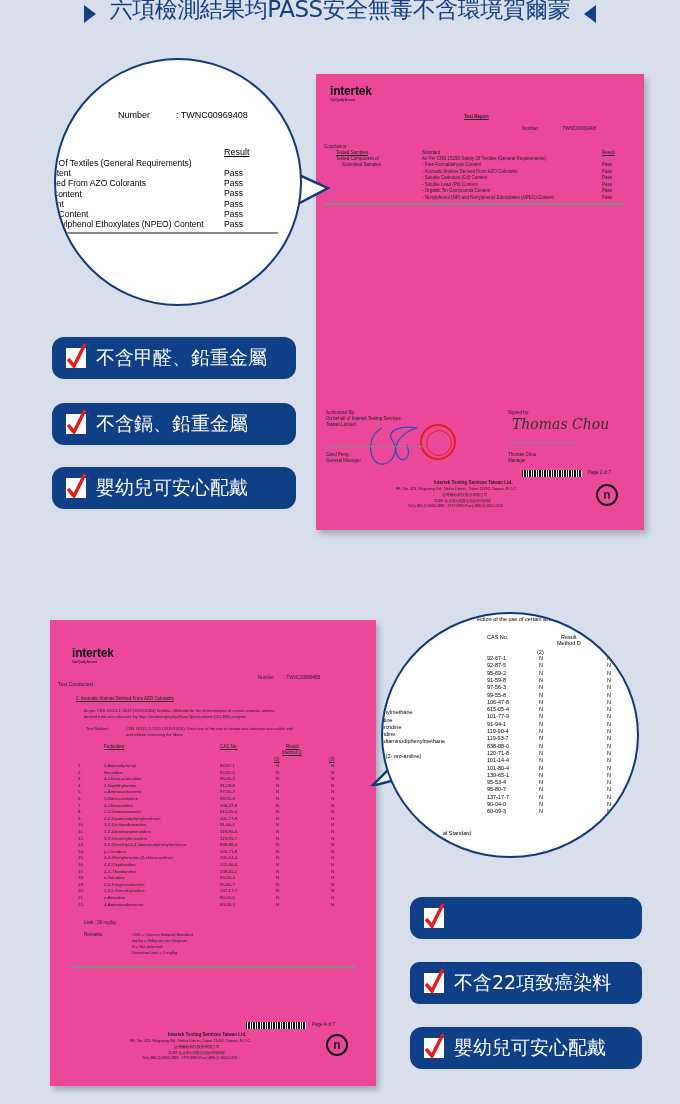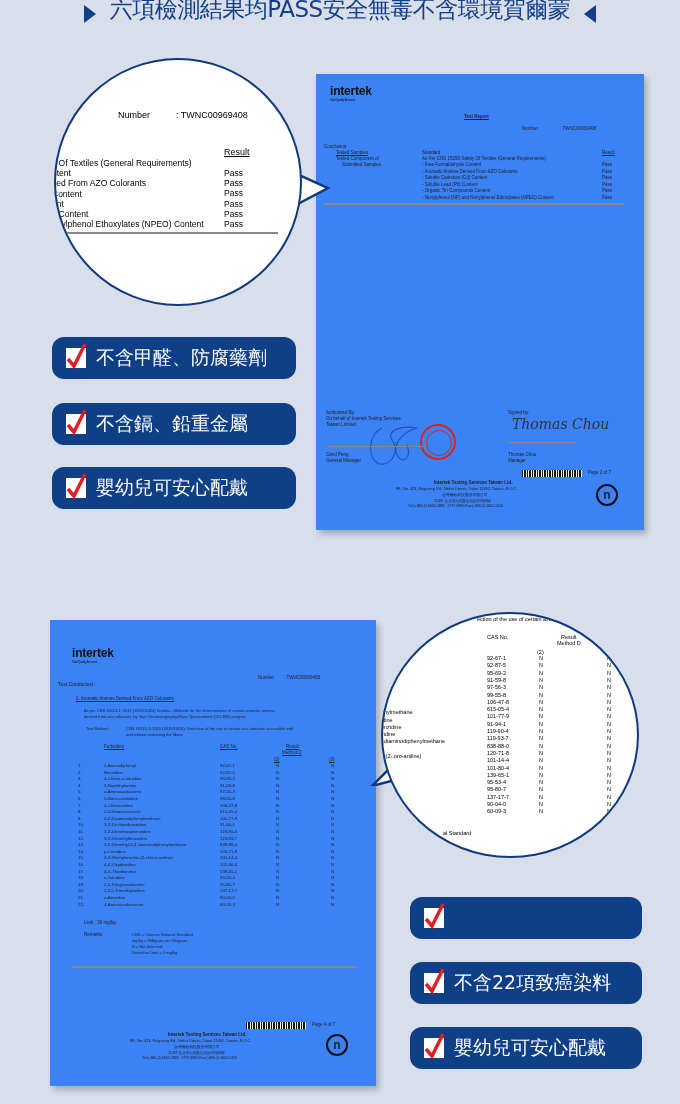"intertek" .doc { background: #3b82f6 -> #ec4899 }
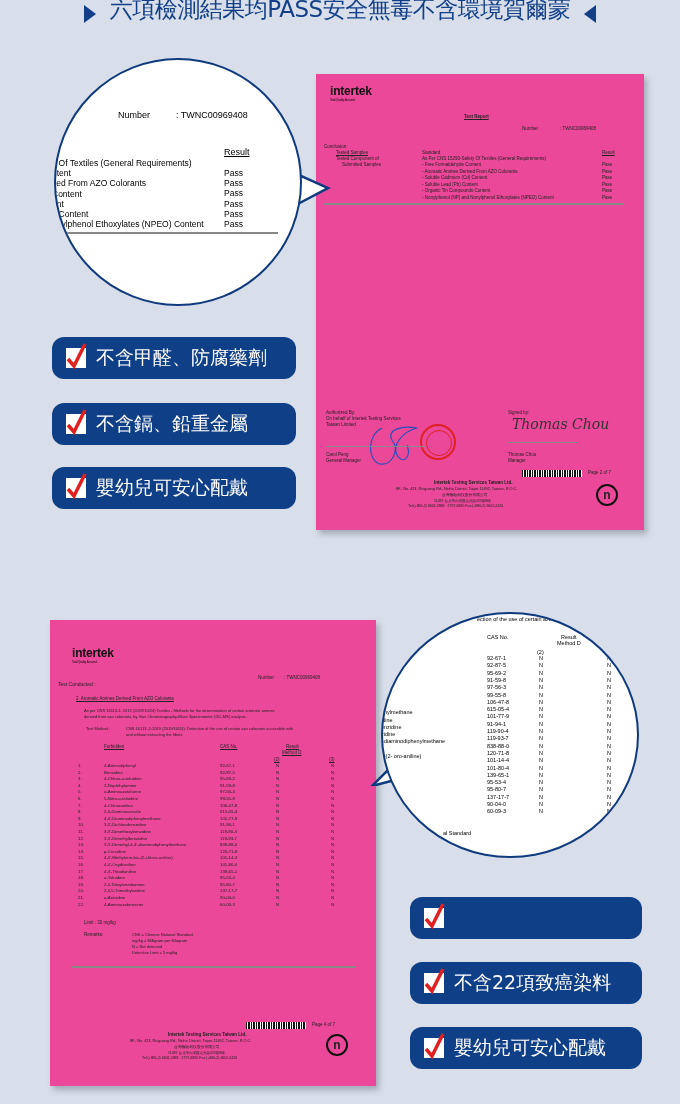"不含甲醛、防腐藥劑" span { text: 防腐藥劑 -> 鉛重金屬 }
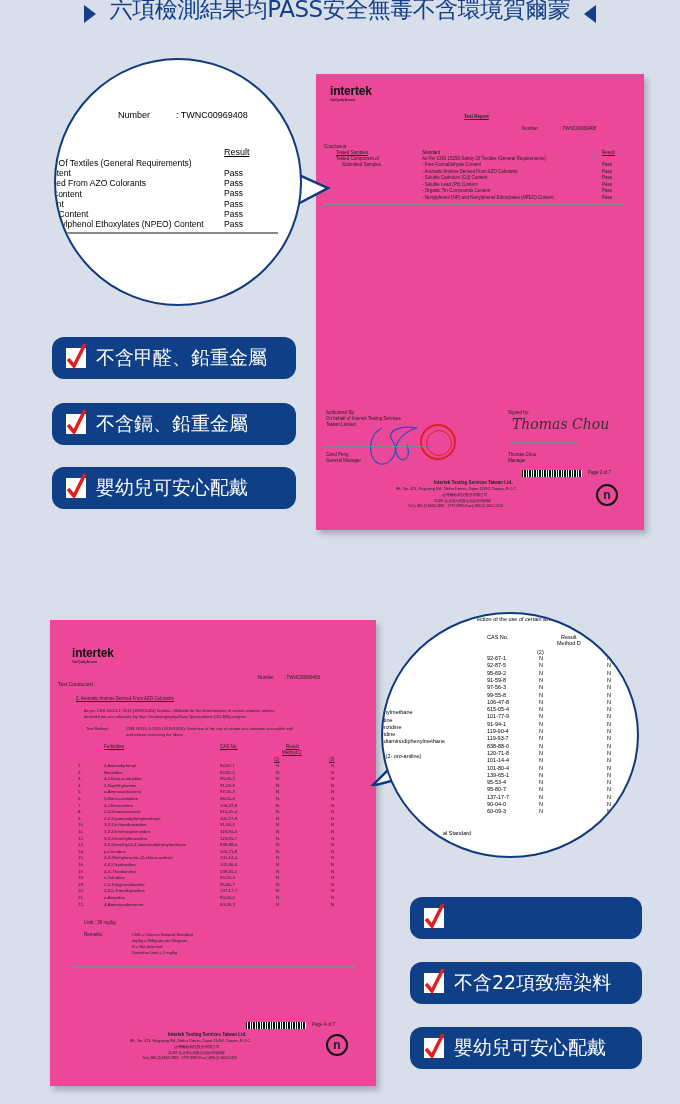"不含22項致癌染料" div.badge { border-radius: none -> 9px }
